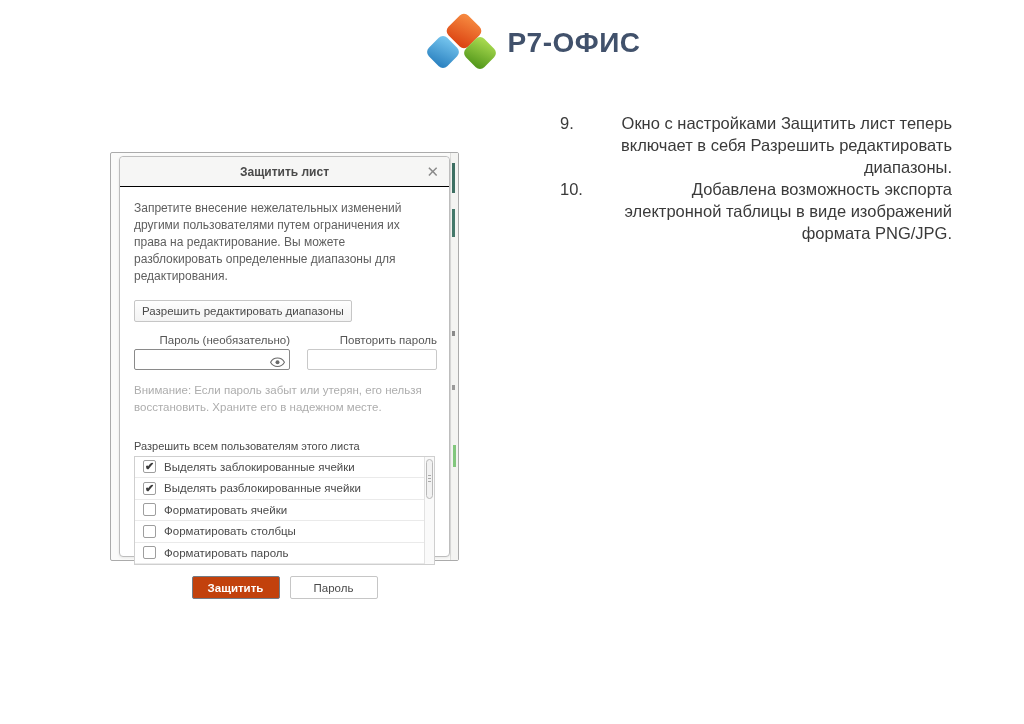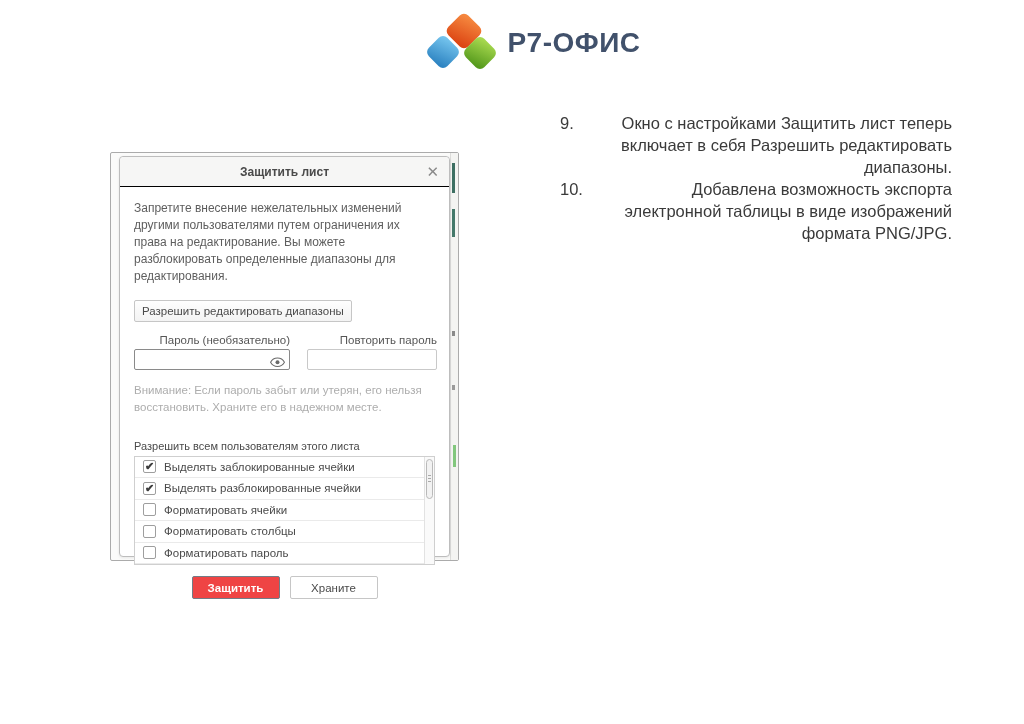"Защитить" .btn-primary { background: #ef4444 -> #c2410c }
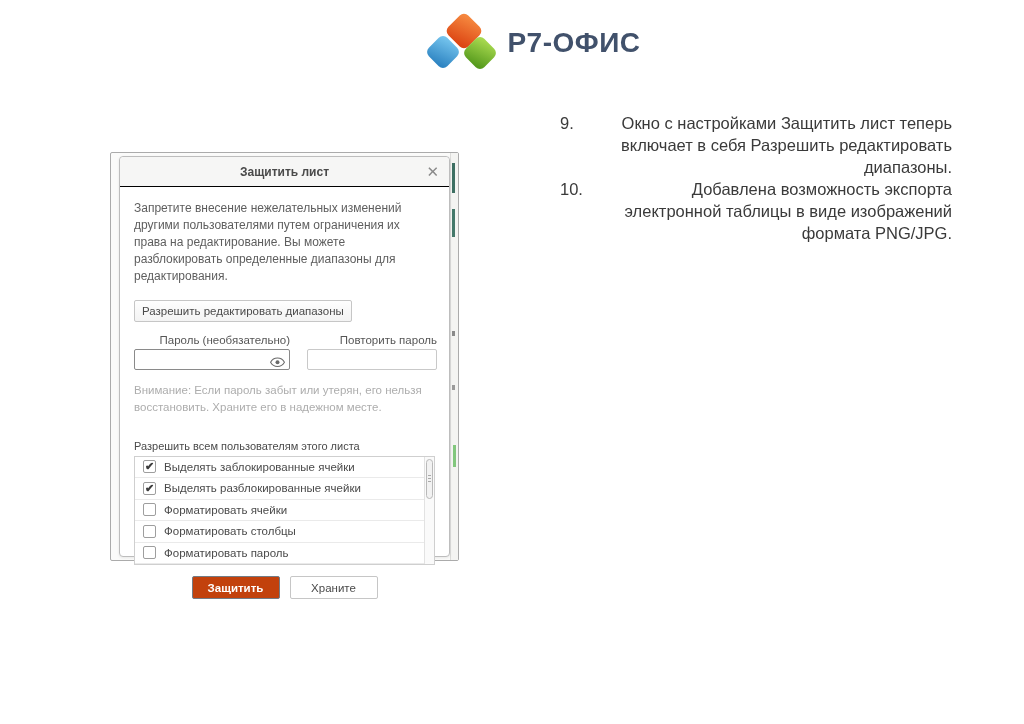"Храните" span.btn { text: Храните -> Пароль }
